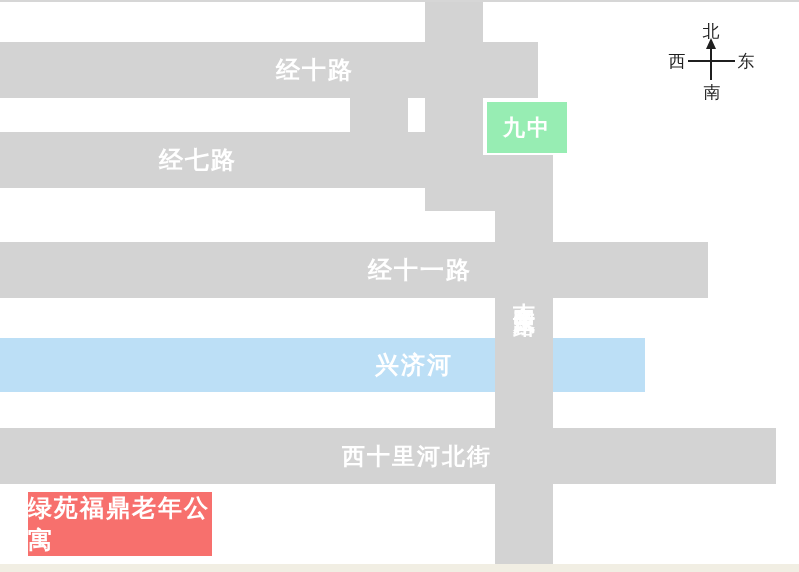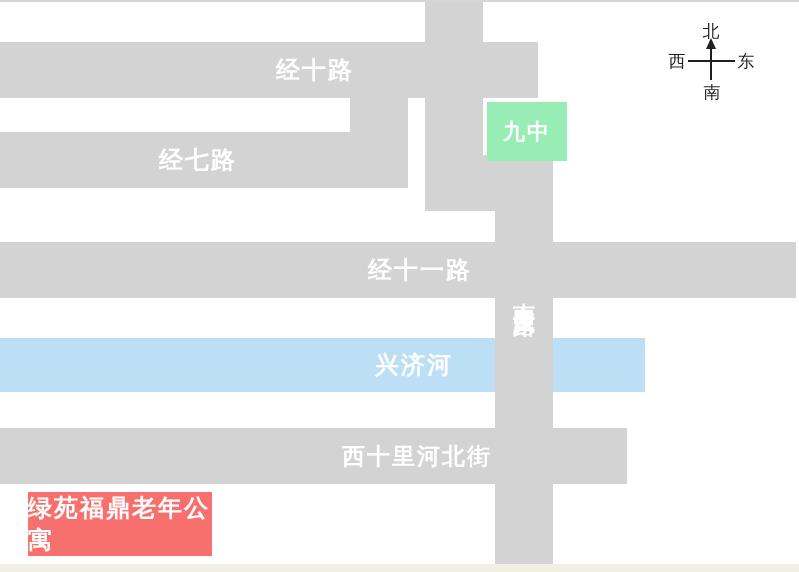"九中" .poi-school { height: 59px -> 51px }
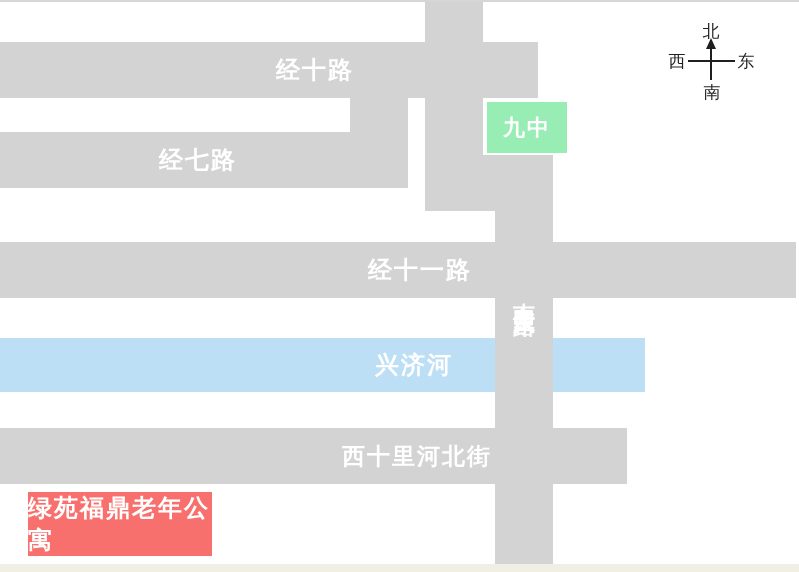"经七路" .r-jingqi { padding-left: none -> 26px }
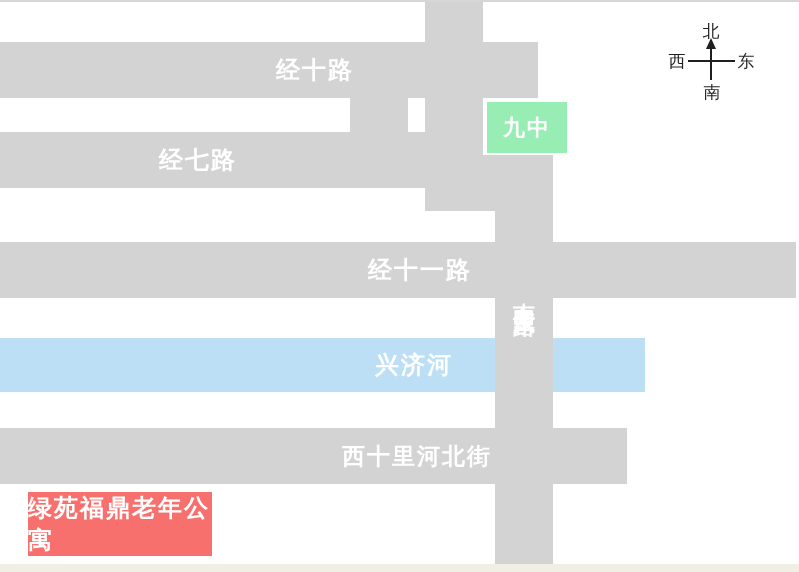"经十一路" .r-jingshiyi { width: 796px -> 708px }
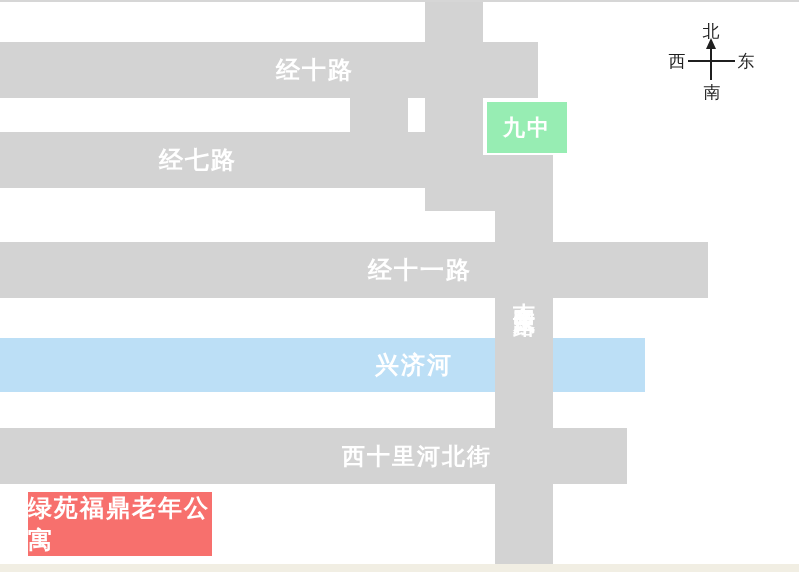"西十里河北街" .r-xishilihe { width: 627px -> 776px }
